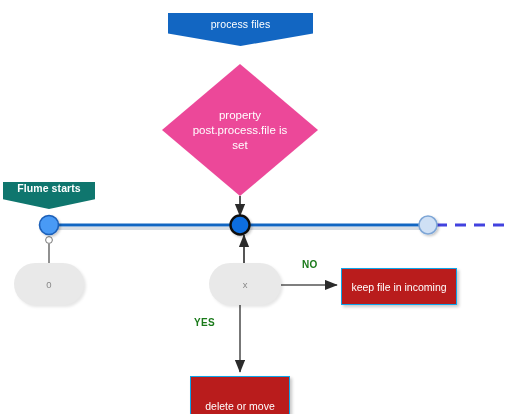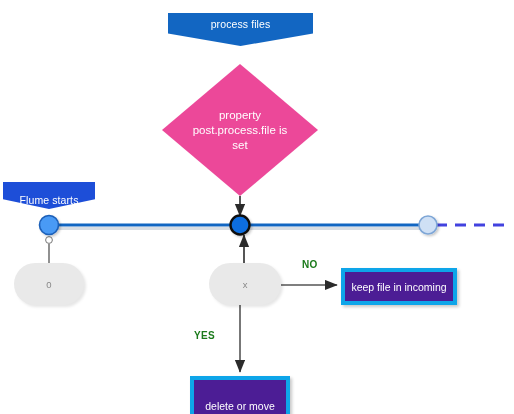"Flume starts" #banner-flume-starts { background: #1d4ed8 -> #0f766e; font-weight: none -> bold; padding-top: 12px -> 0 }
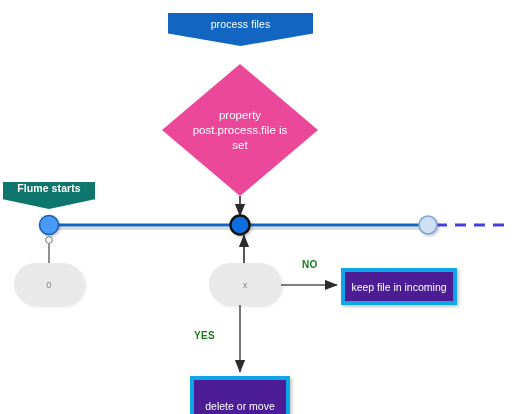"keep file in incoming" .process-box { background: #4c1d95 -> #b91c1c; border: 4px solid #0ea5e9 -> 1px solid #0ea5e9 }
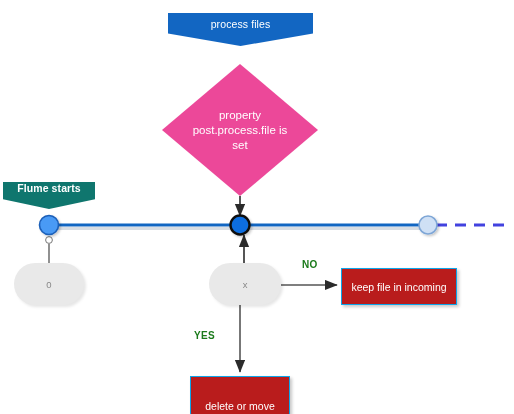"YES" #label-yes { top: 317px -> 304px }
